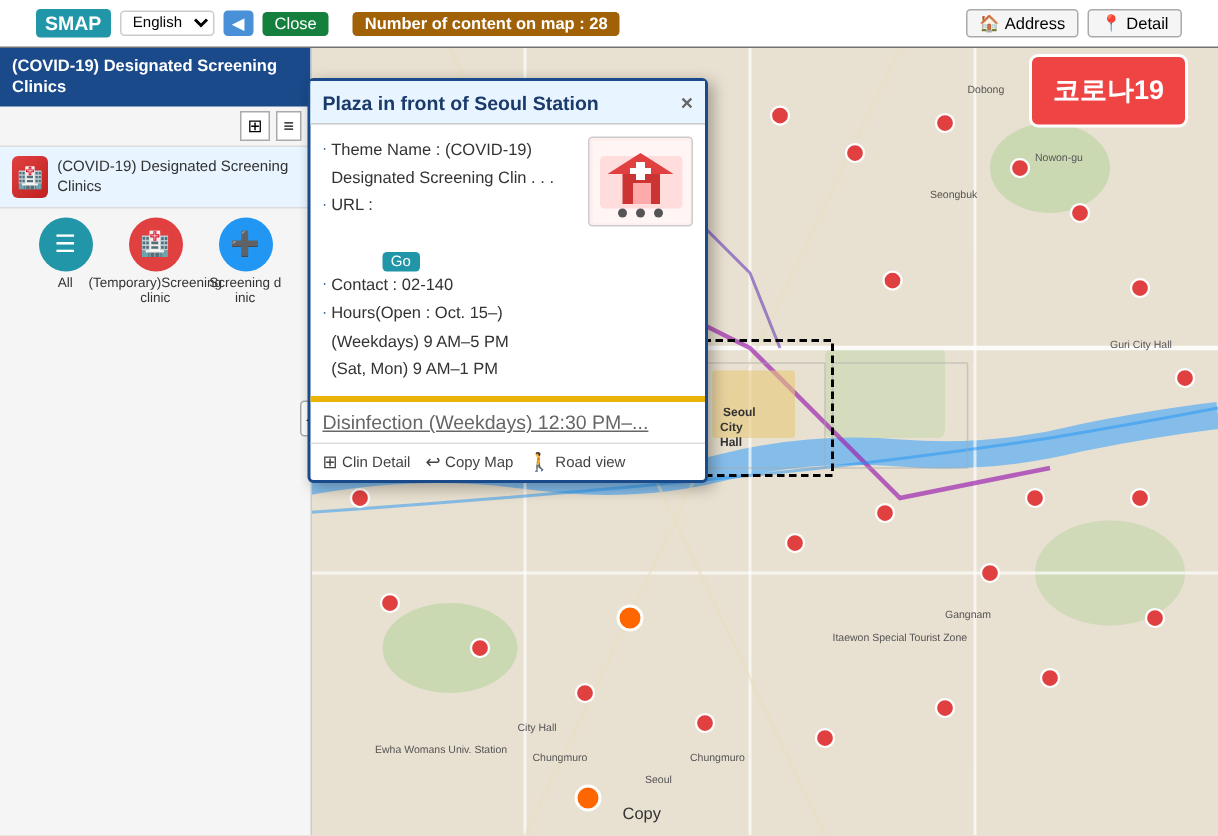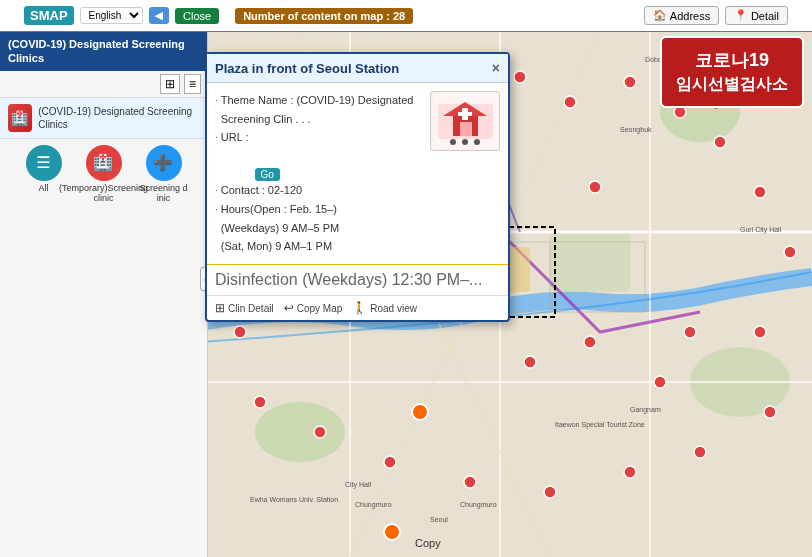"Plaza in front of Seoul" #popup-card { width: 305px -> 267px }
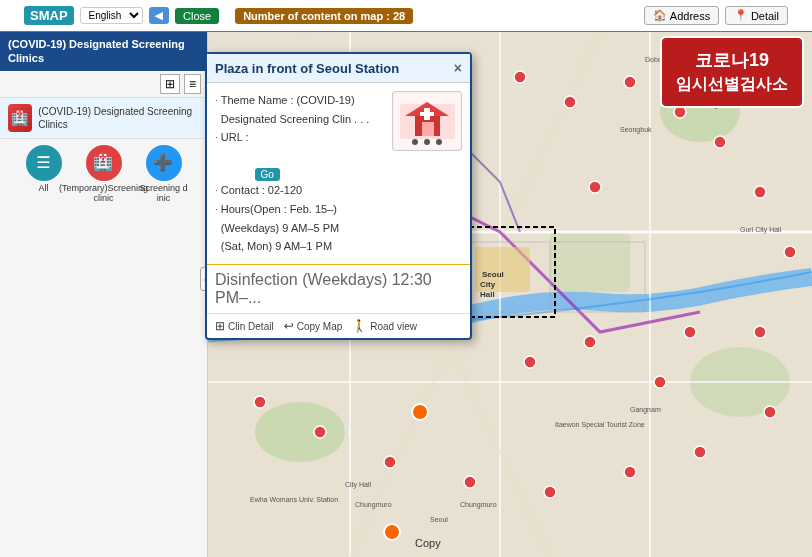"코로나19" #korean-title { background: #b91c1c -> #ef4444; right: 8px -> 20px }
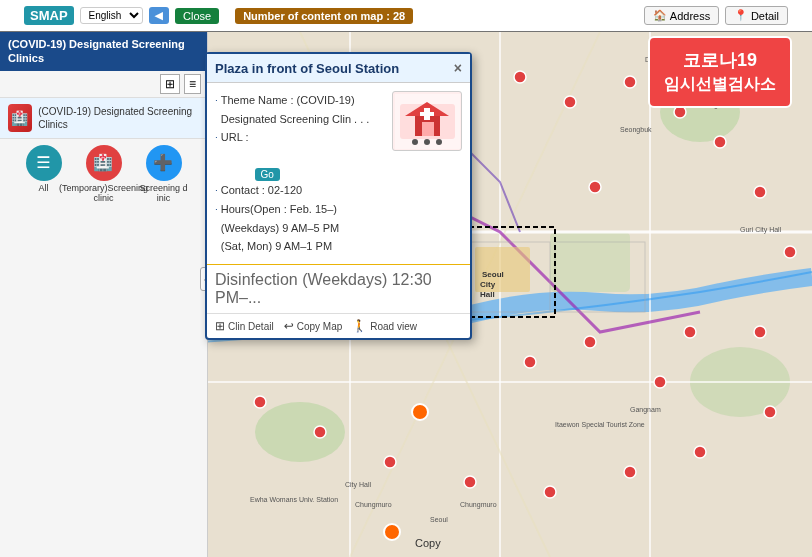"임시선별검사소" div.line2 { html: <div>임시선별검사소</div> -> none }
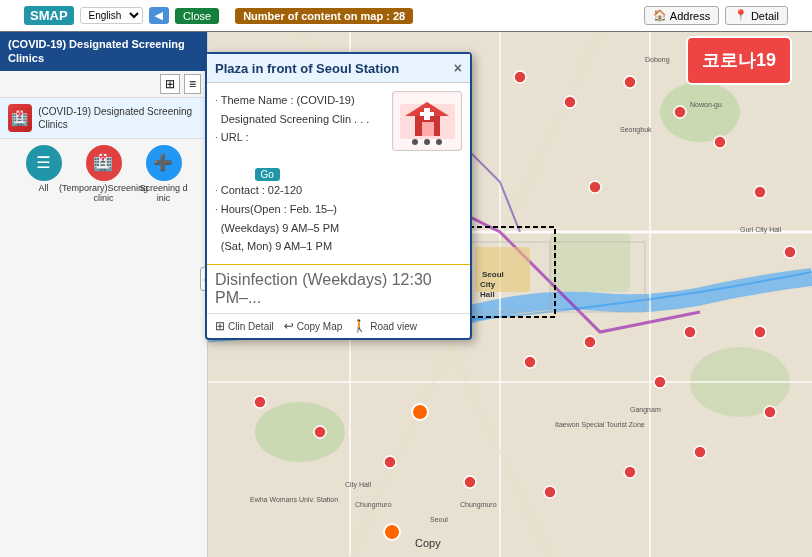"Contact : 02-120" span { text: 02-120 -> 02-140 }
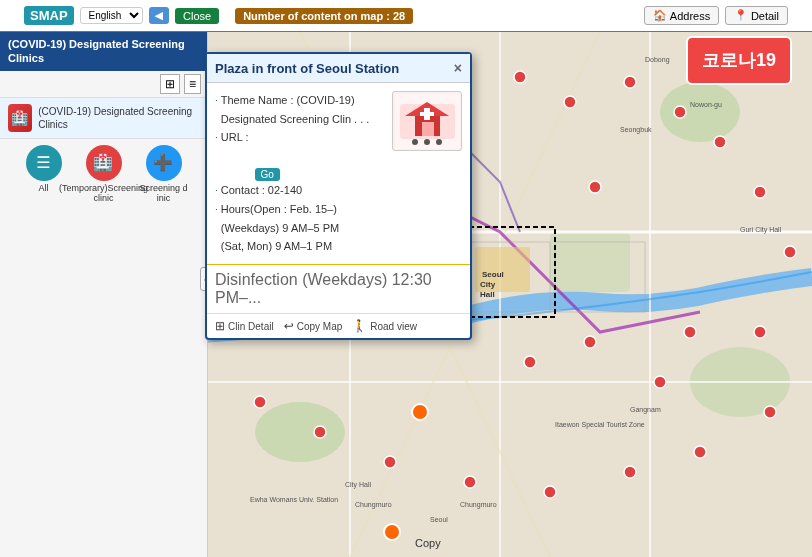"Hours(Open : Feb. 15–)" span { text: Feb -> Oct }
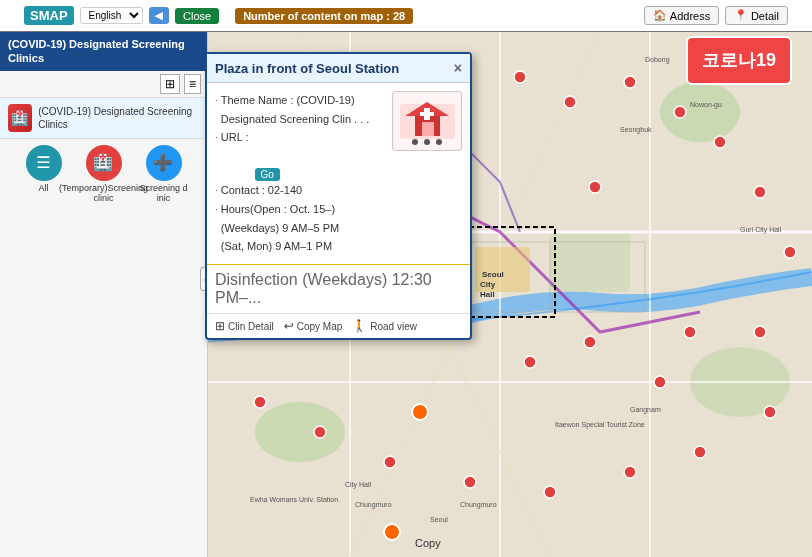"Disinfection (Weekdays) 12:30 PM–..." #popup-footer { border-top: 1px solid #eab308 -> 4px solid #eab308; font-size: 16px -> 13px; text-decoration: none -> underline }
